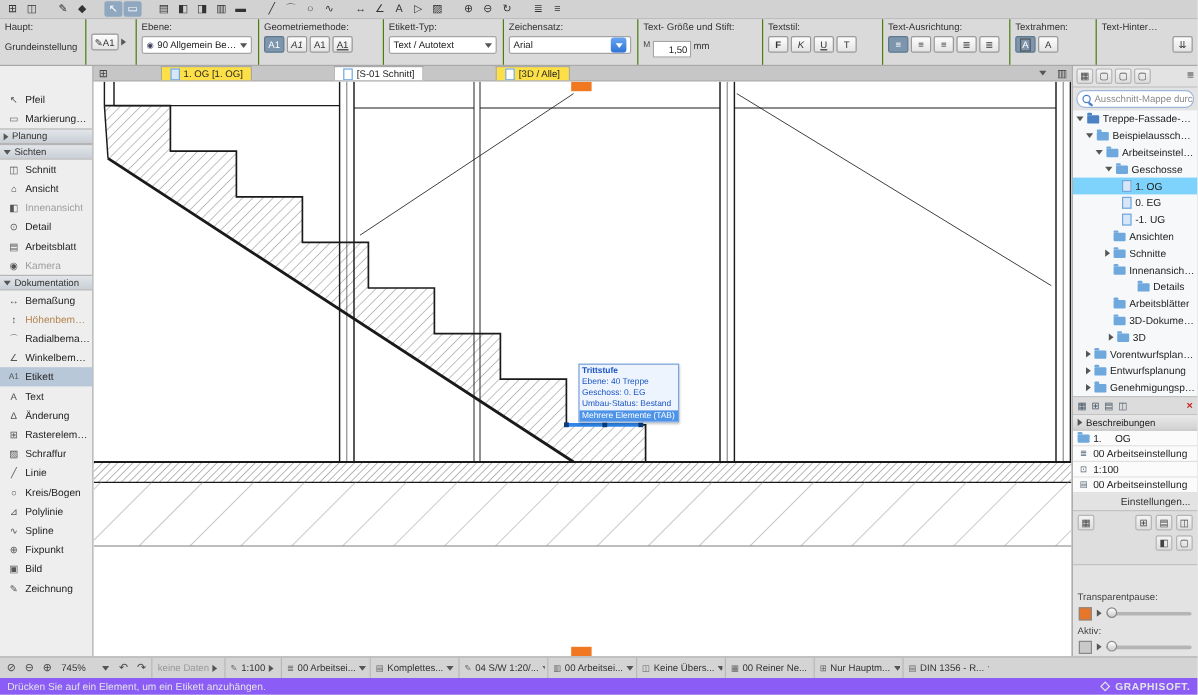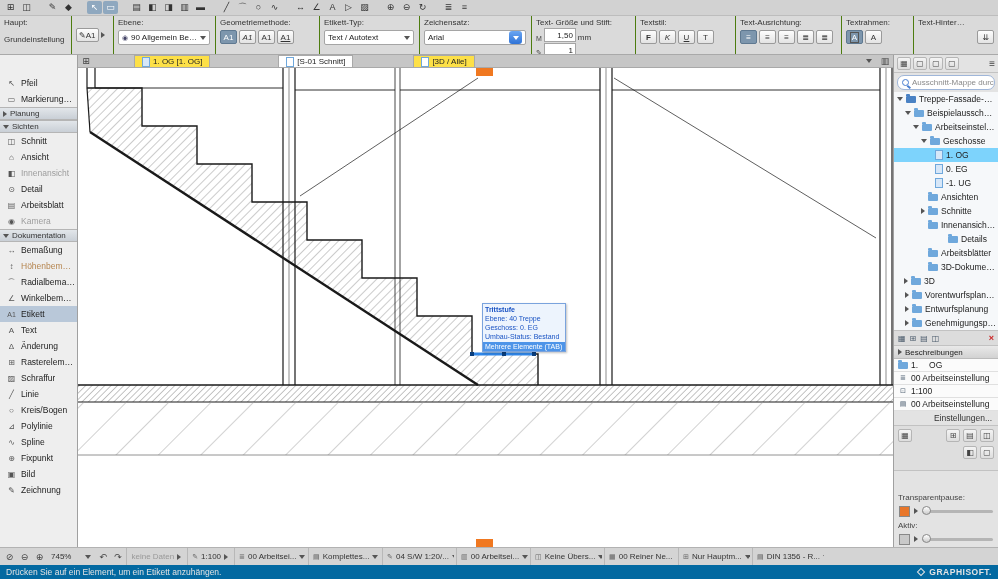"1,50" .octl2 { align-items: flex-end -> flex-start; margin-top: 1px -> 7px }
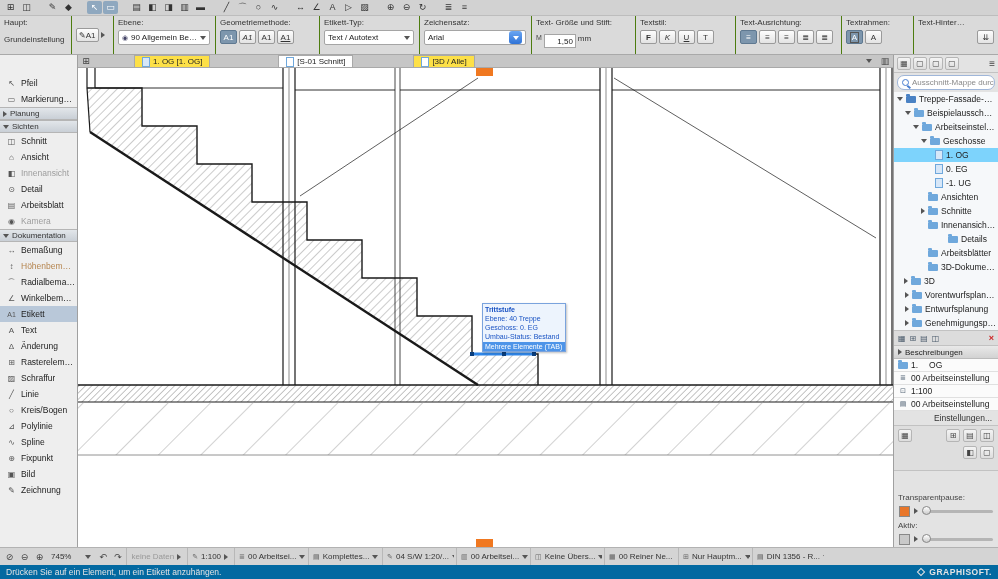"3D" div.tr { padding-left: 10px -> 30px }
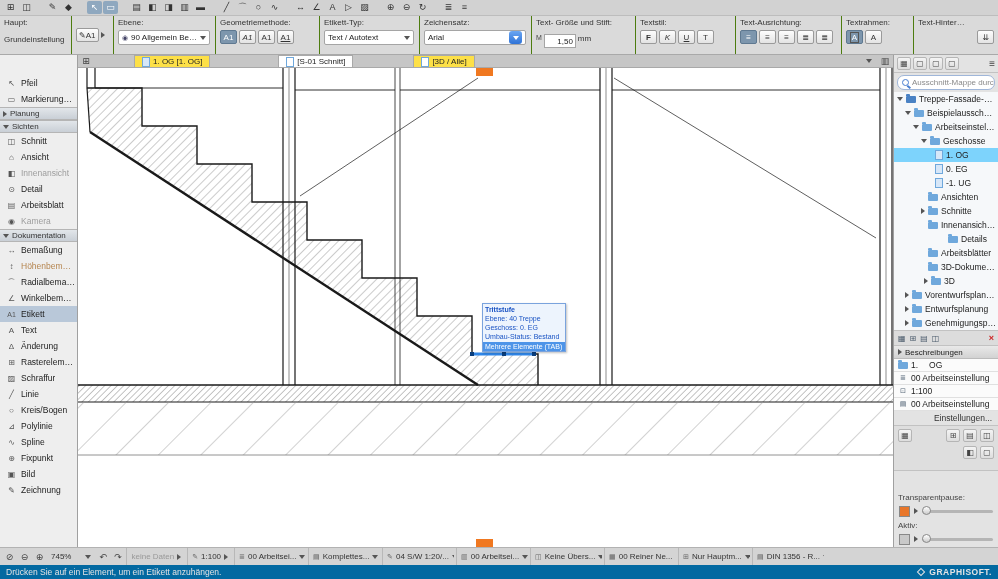"Drücken Sie auf ein Element," .bottombar { background: #0369a1 -> #8b5cf6 }
